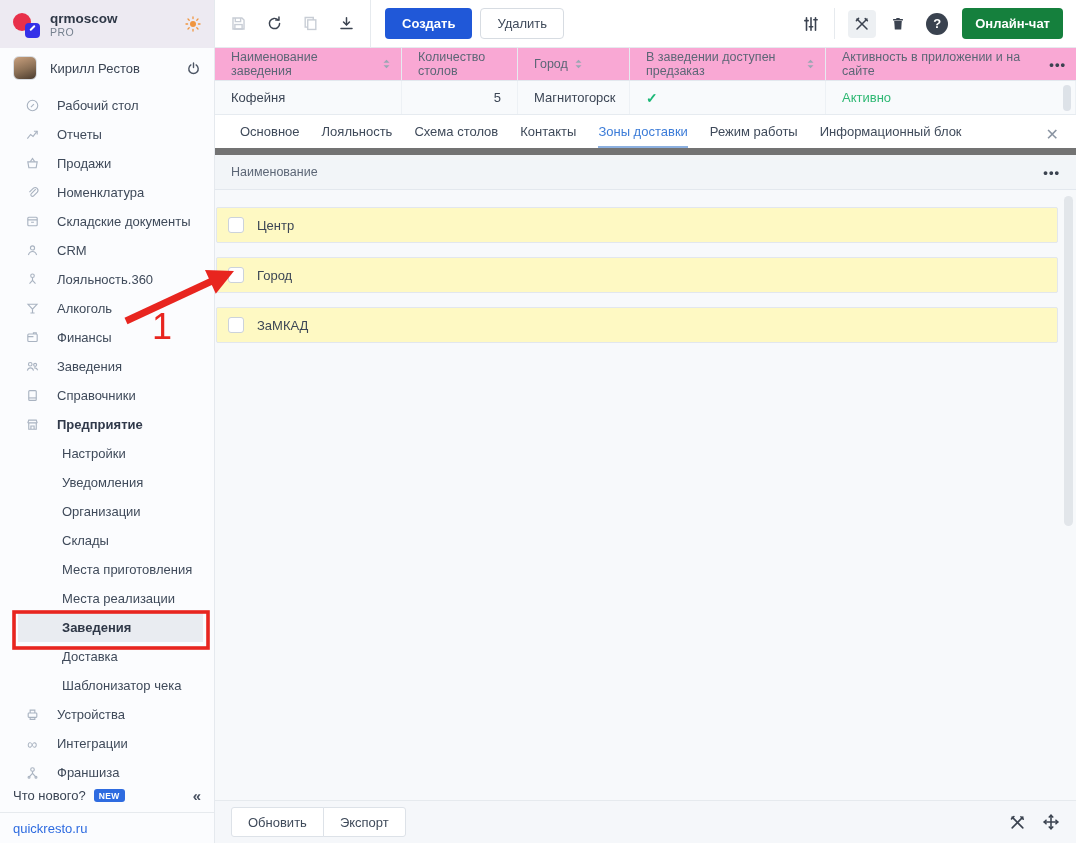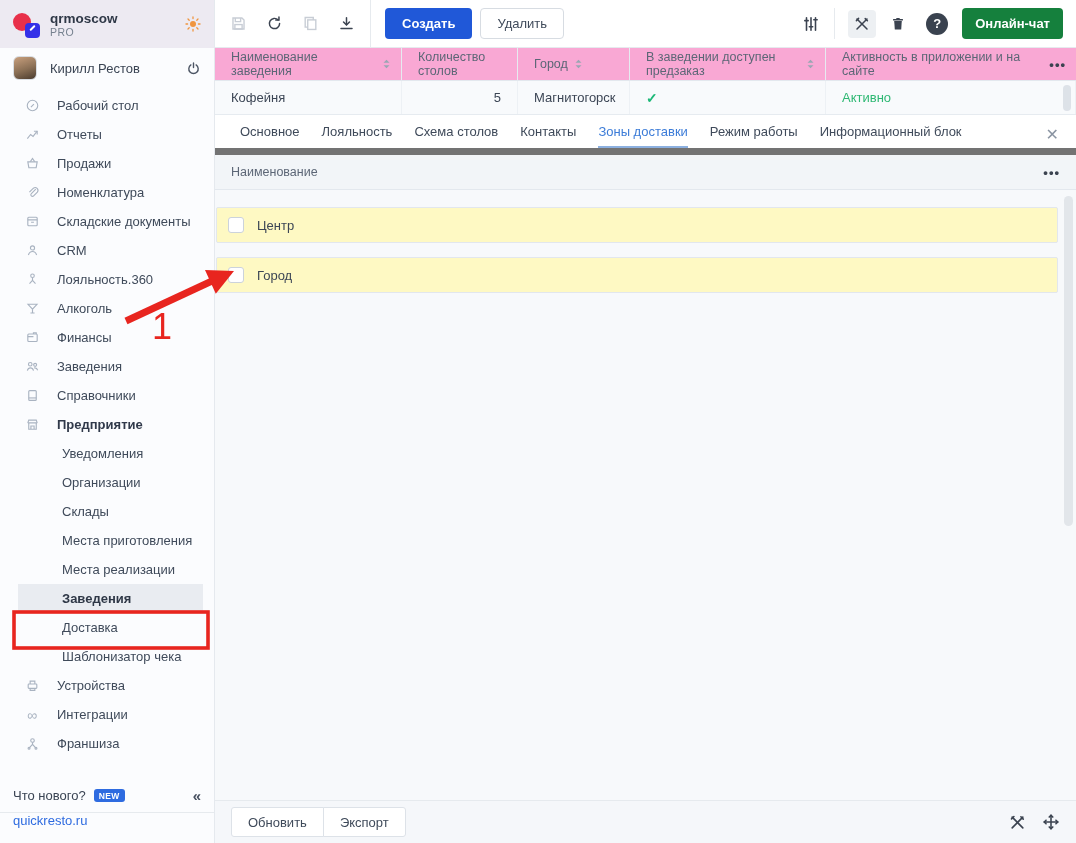"ЗаМКАД" div.zcard { html: none -> <div> <span></span> <span>ЗаМКАД</span> </div> }
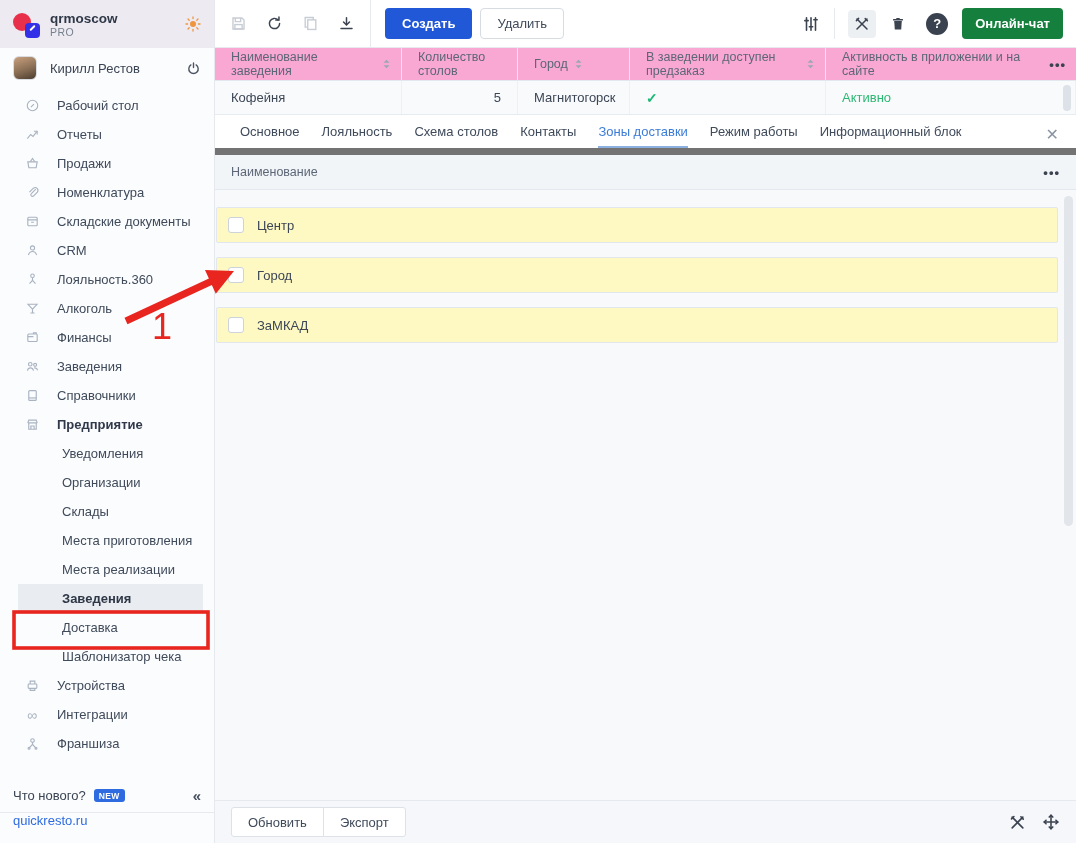"Настройки" div.m-sub { html: none -> <div> <span>Настройки</span> </div> }
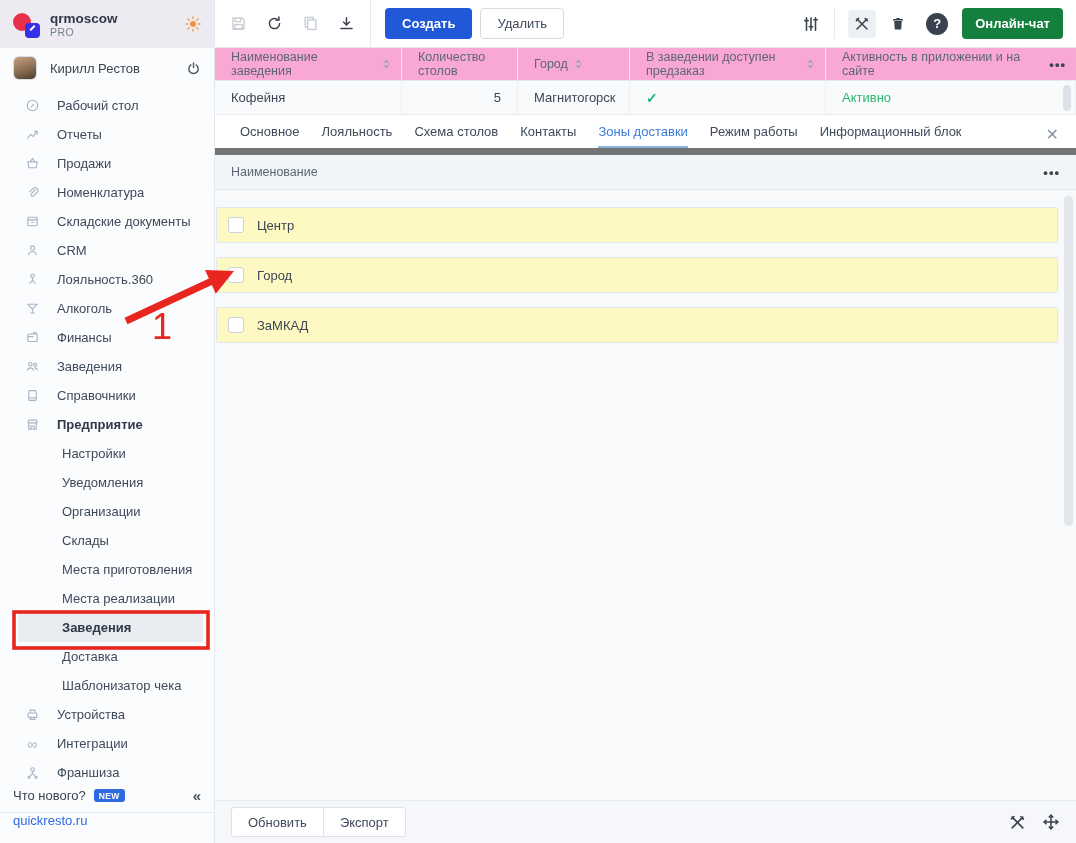"quickresto.ru" .site-link-row { align-items: none -> center }
